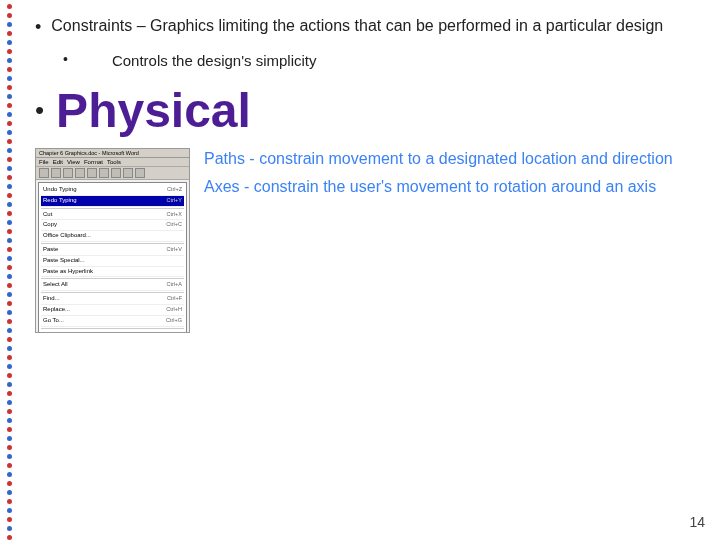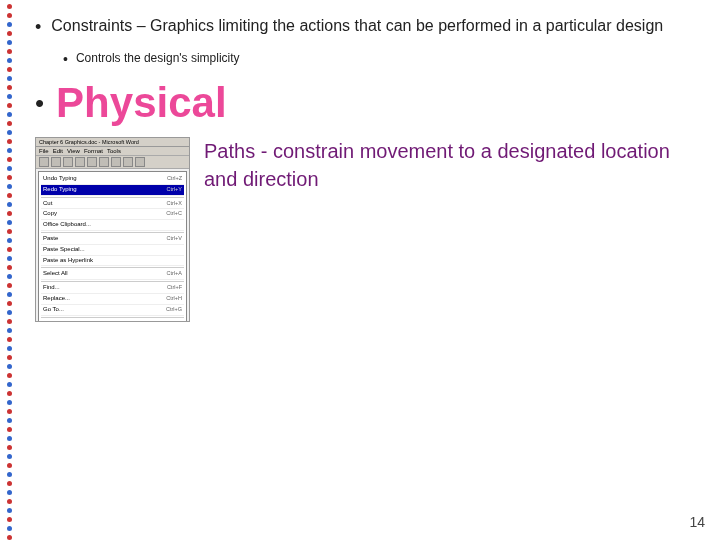"Controls the design's simplicity" .sub-bullet-text { font-size: 12px -> 15px; margin-left: none -> 36px }
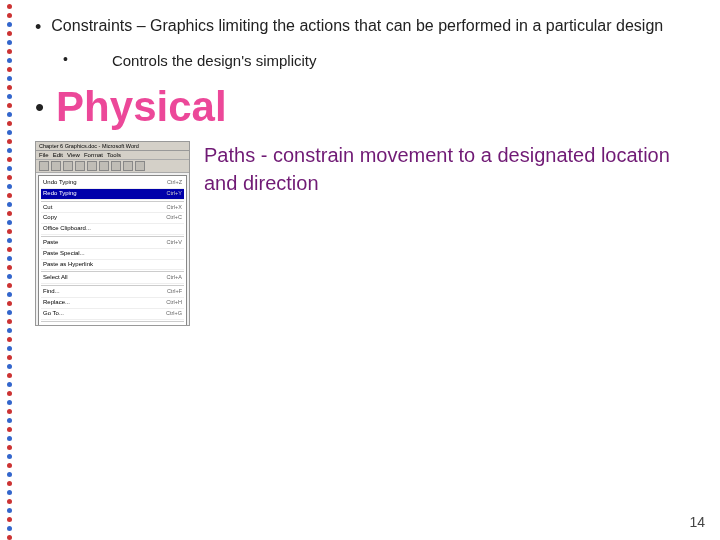"Physical" .physical-label { color: #ec4899 -> #4c1d95; font-size: 42px -> 48px }
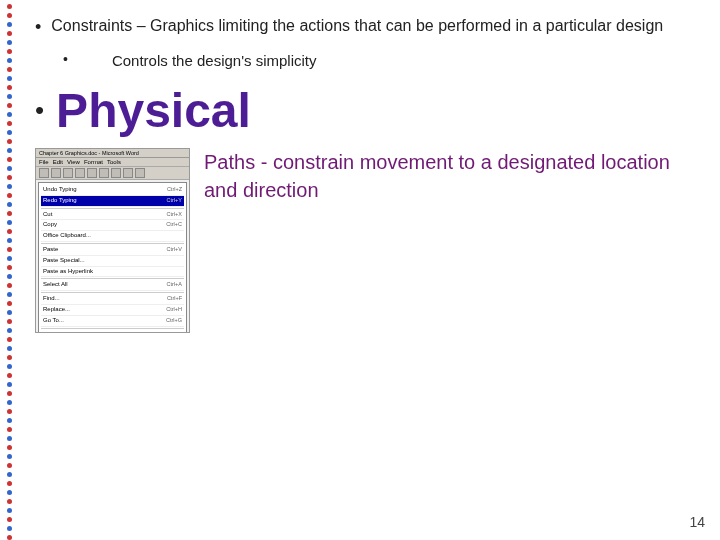"Paths - constrain movement to" .paths-item { color: #701a75 -> #3b82f6; font-size: 20px -> 16px }
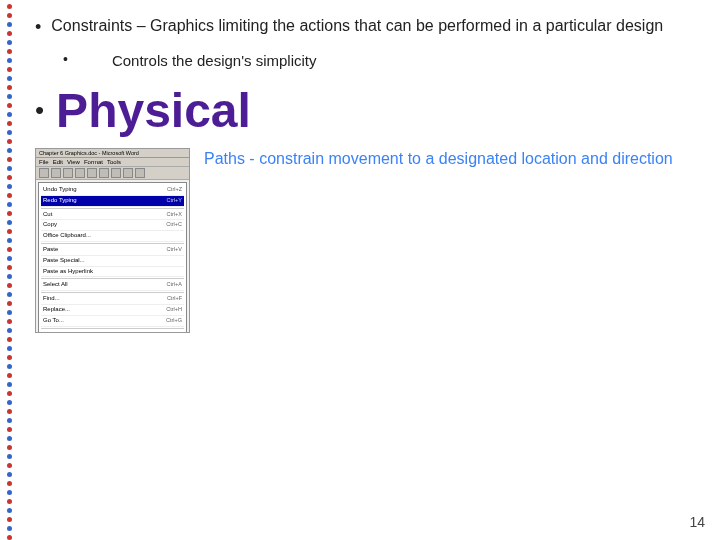"Axes - constrain the user's" div.paths-item { html: none -> <div>Axes - constrain the user's movement to rotation around an axis</div> }
